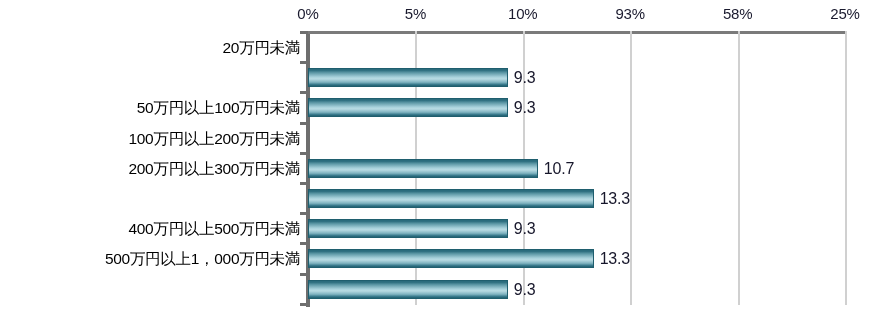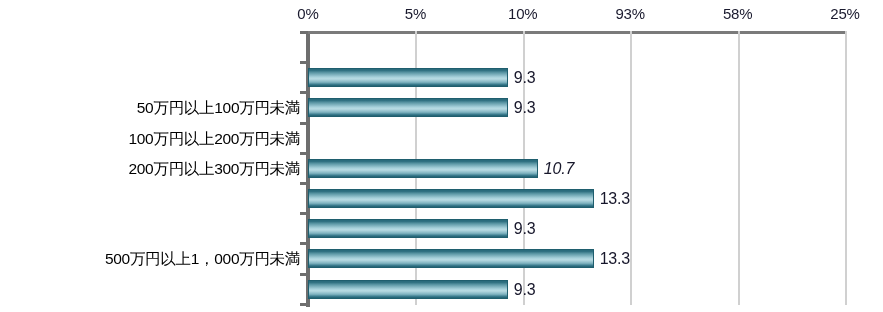"20万円未満" div.cat-label { html: none -> <div>20万円未満</div> }
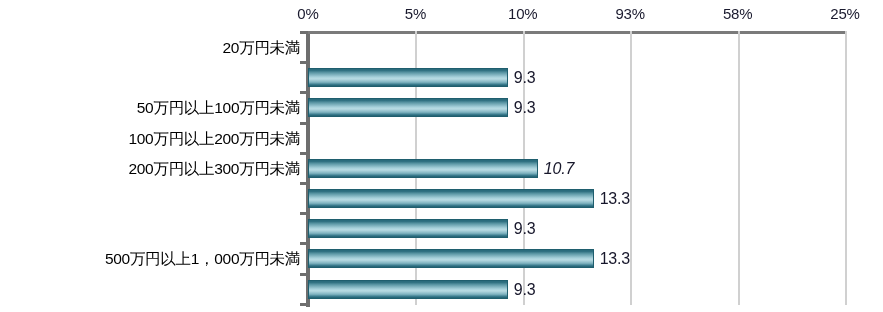"10.7" div.value-label { font-style: italic -> none }
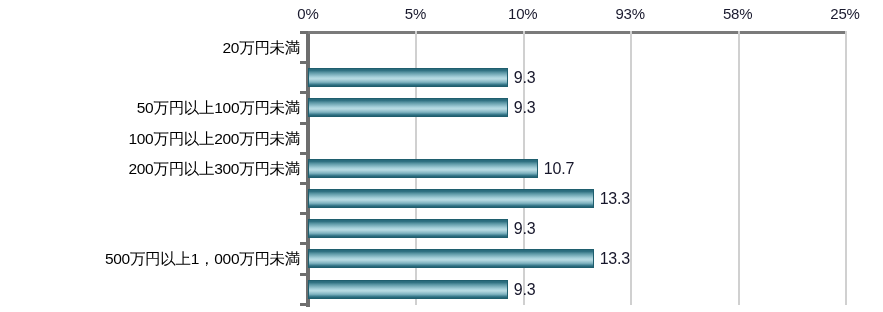"400万円以上500万円未満" div.cat-label { html: none -> <div>400万円以上500万円未満</div> }
